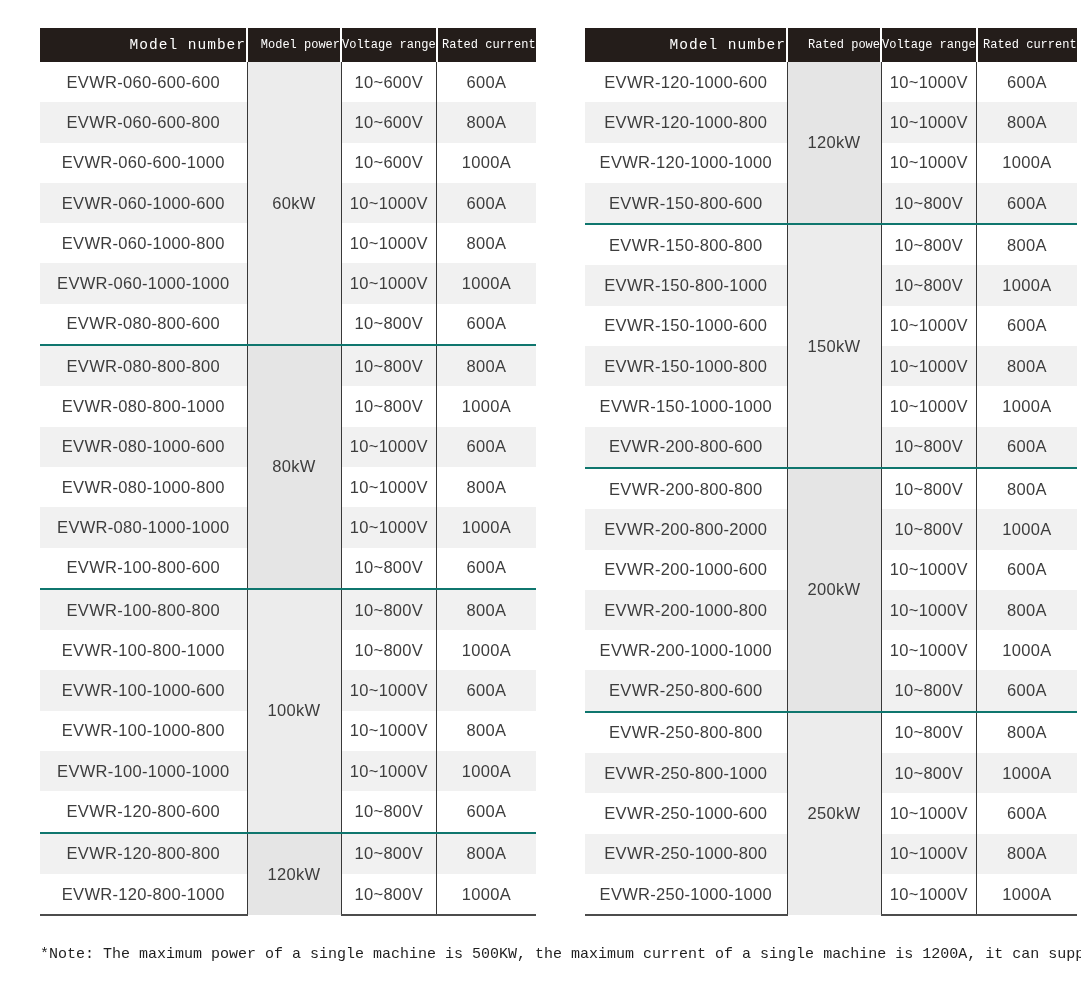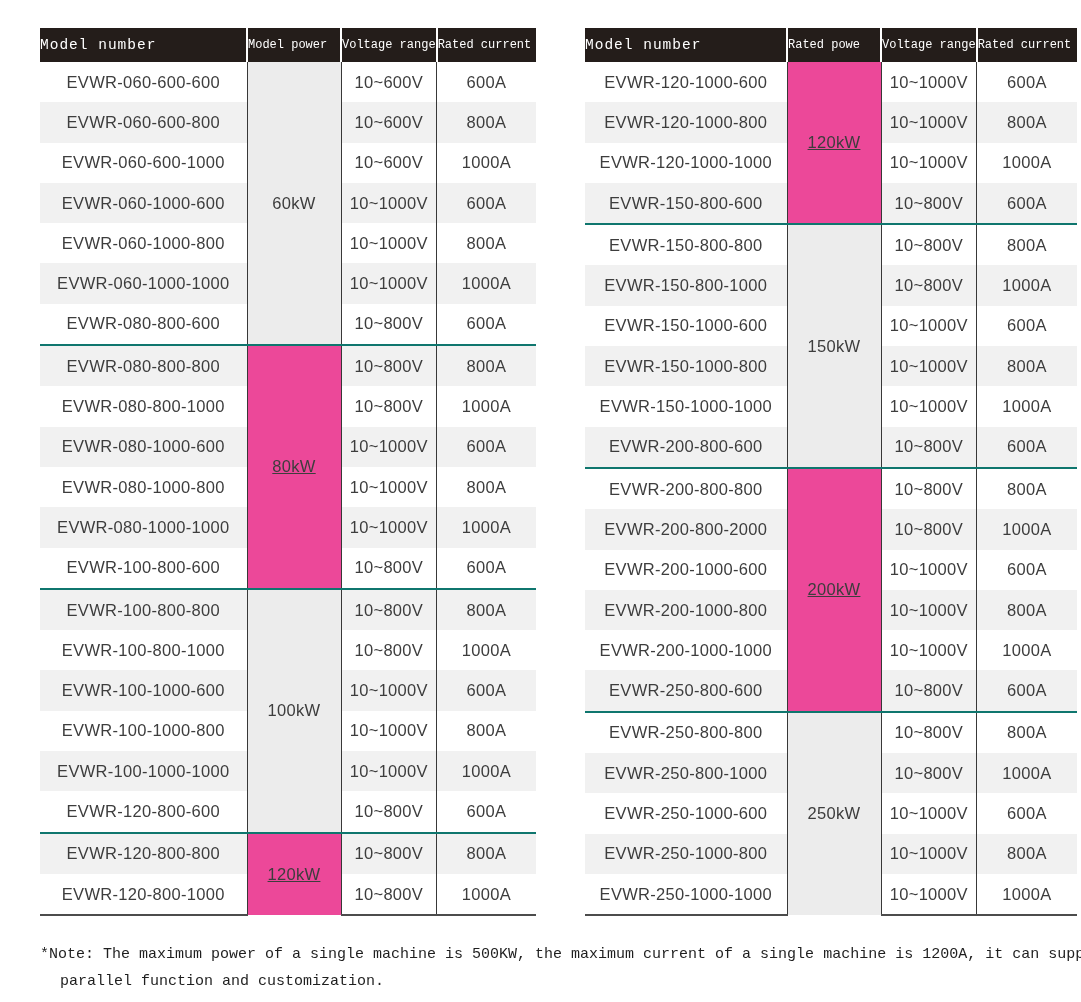"Model number" .spec th { text-align: left -> right }
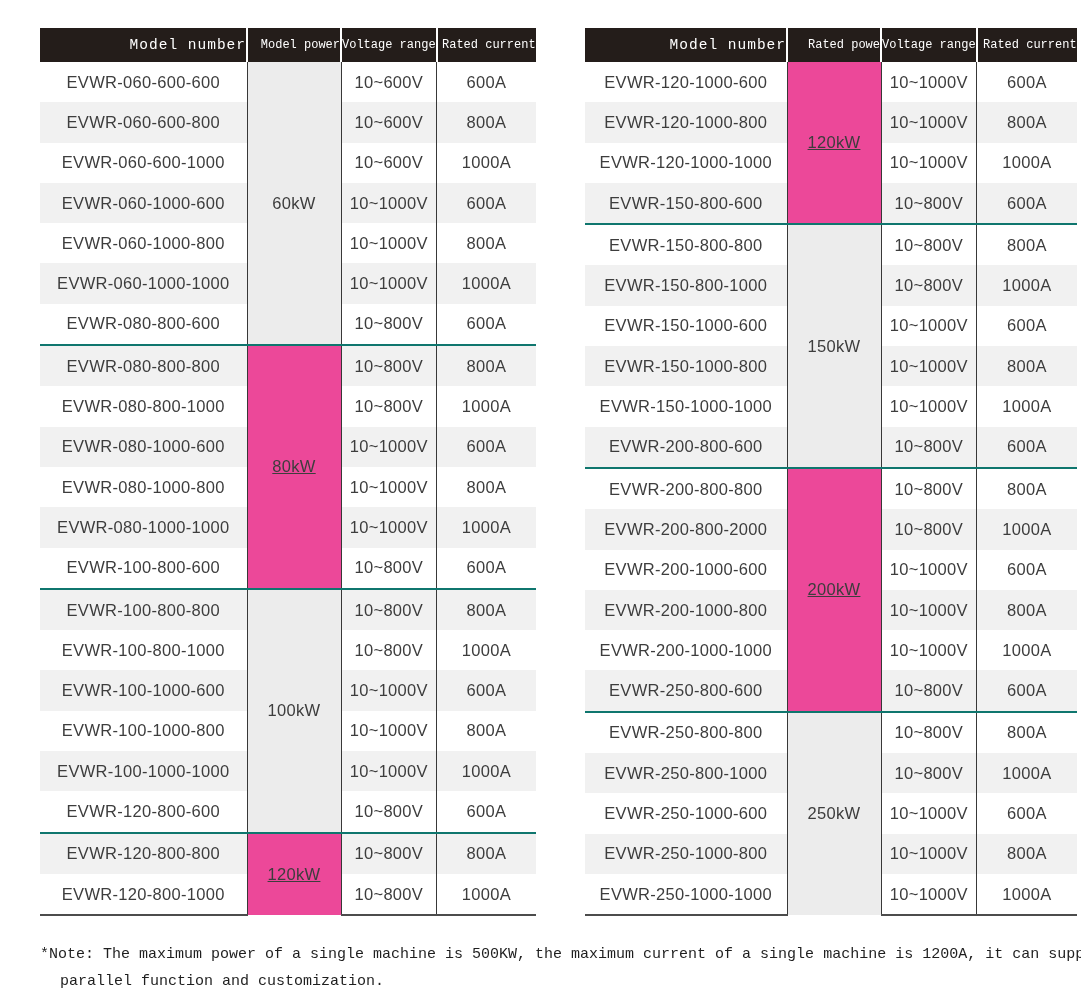"120kW" .spec td.power.plain { background: #ec4899 -> #e5e5e5; text-decoration: underline -> none }
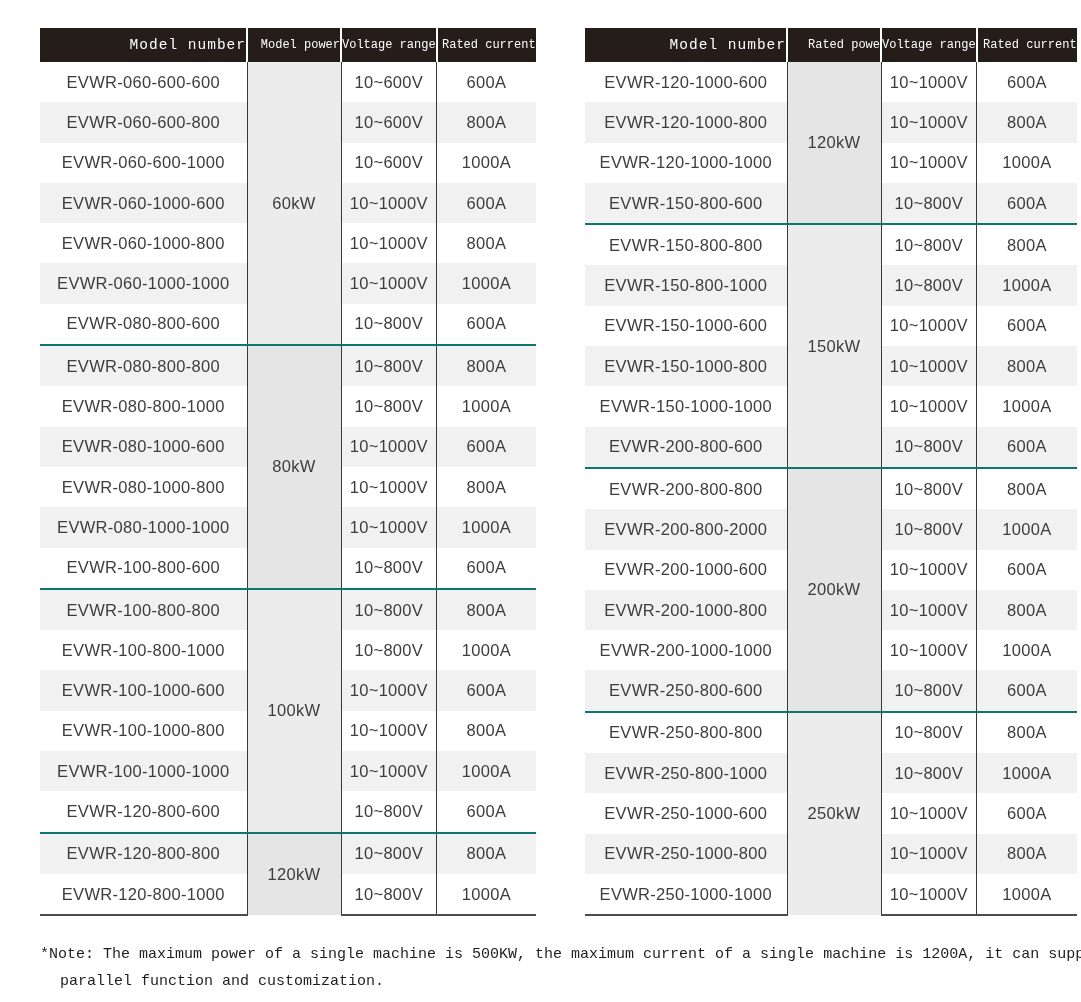"parallel function and customization." div.note-line2 { html: <div>parallel function and customization.</div> -> none }
